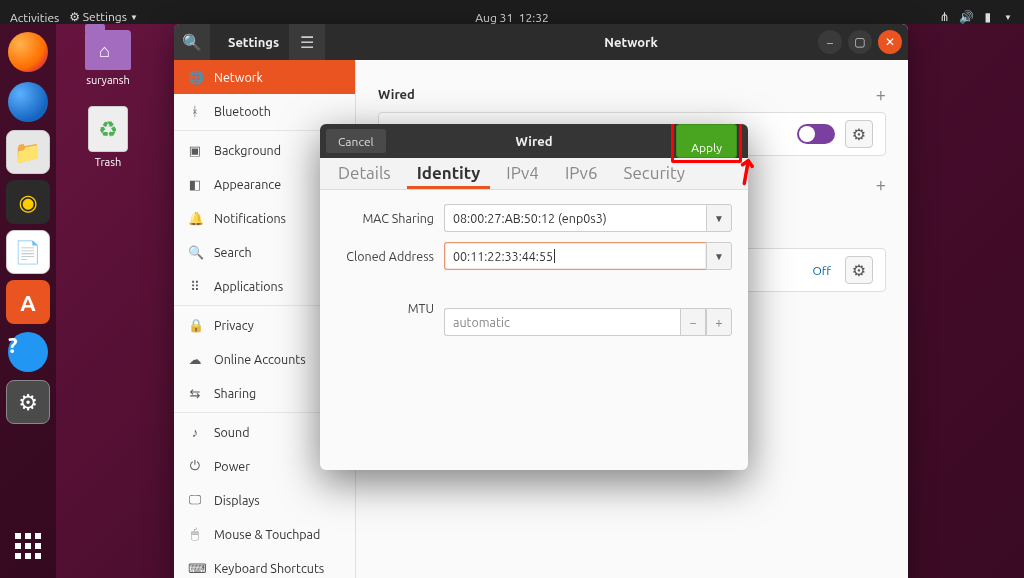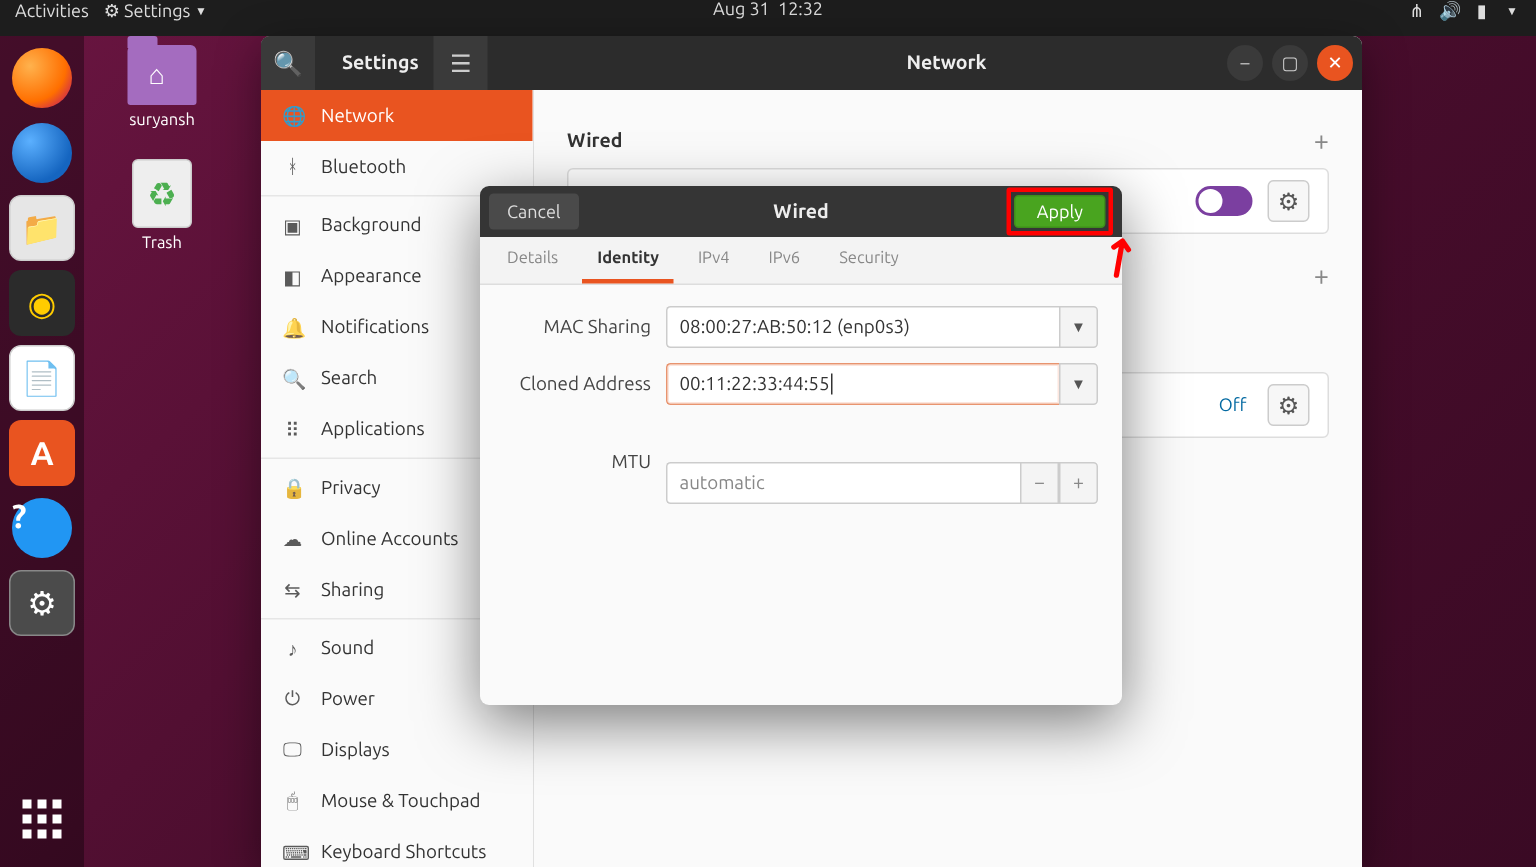"Activities" .topbar { align-items: flex-start -> flex-end }
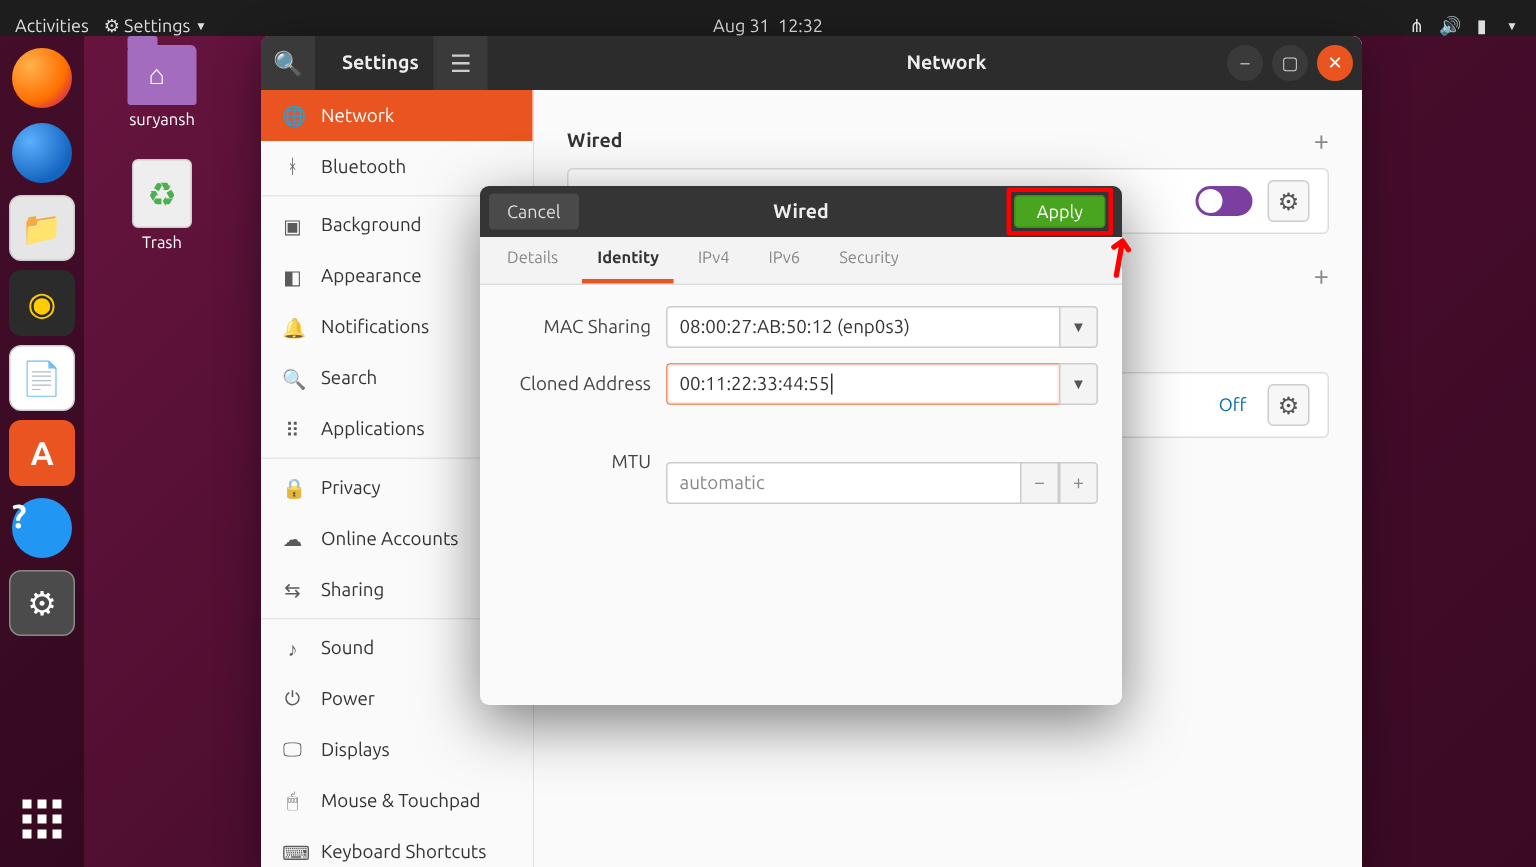"Apply" .dlg-apply { padding: 4px 14px -> 16px 14px }
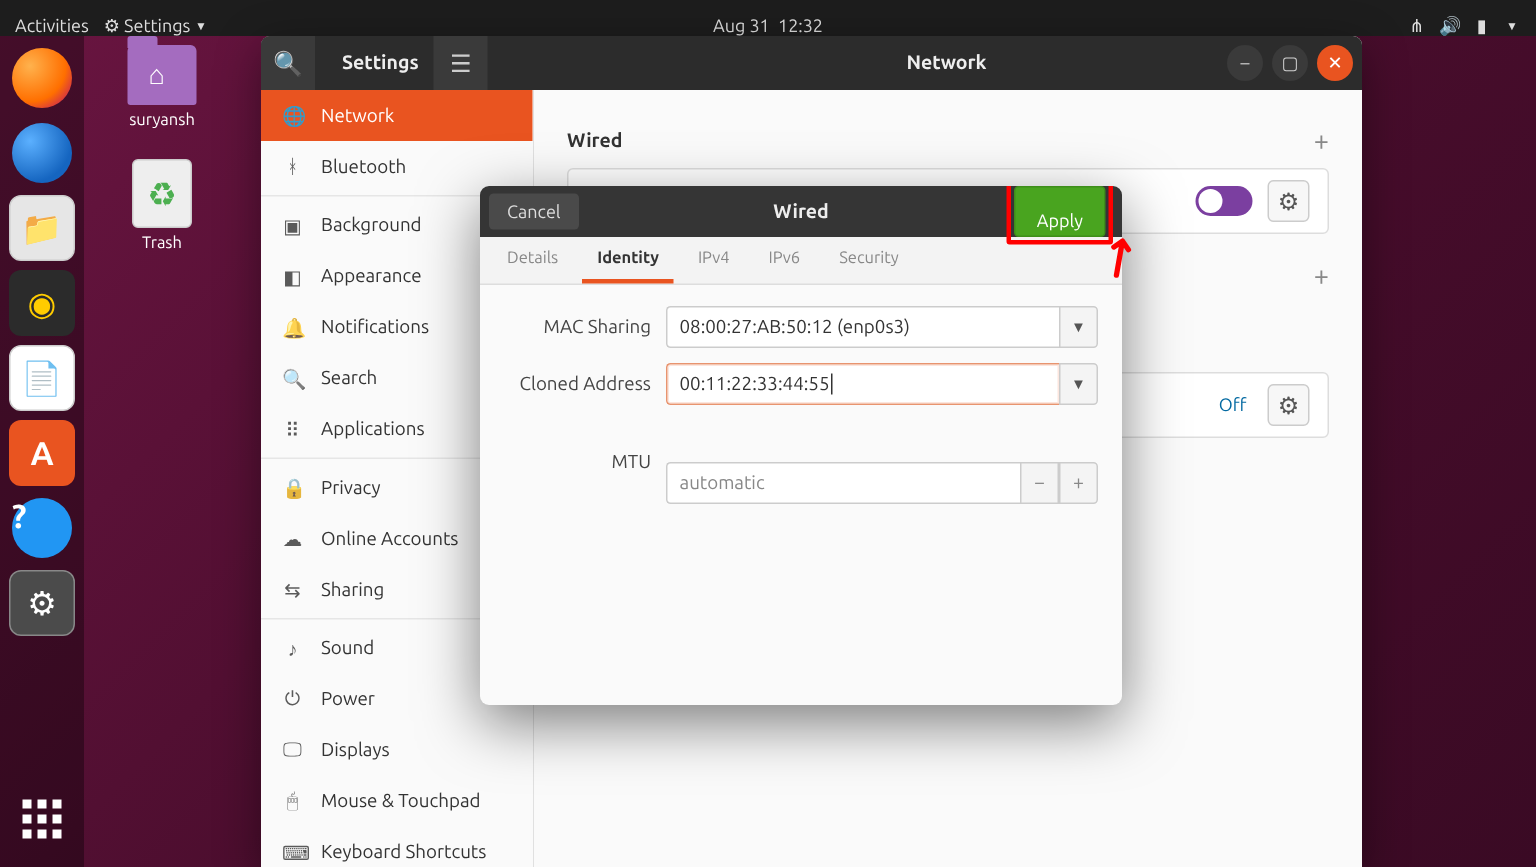"Details" .tab { font-size: 11px -> 17px }
